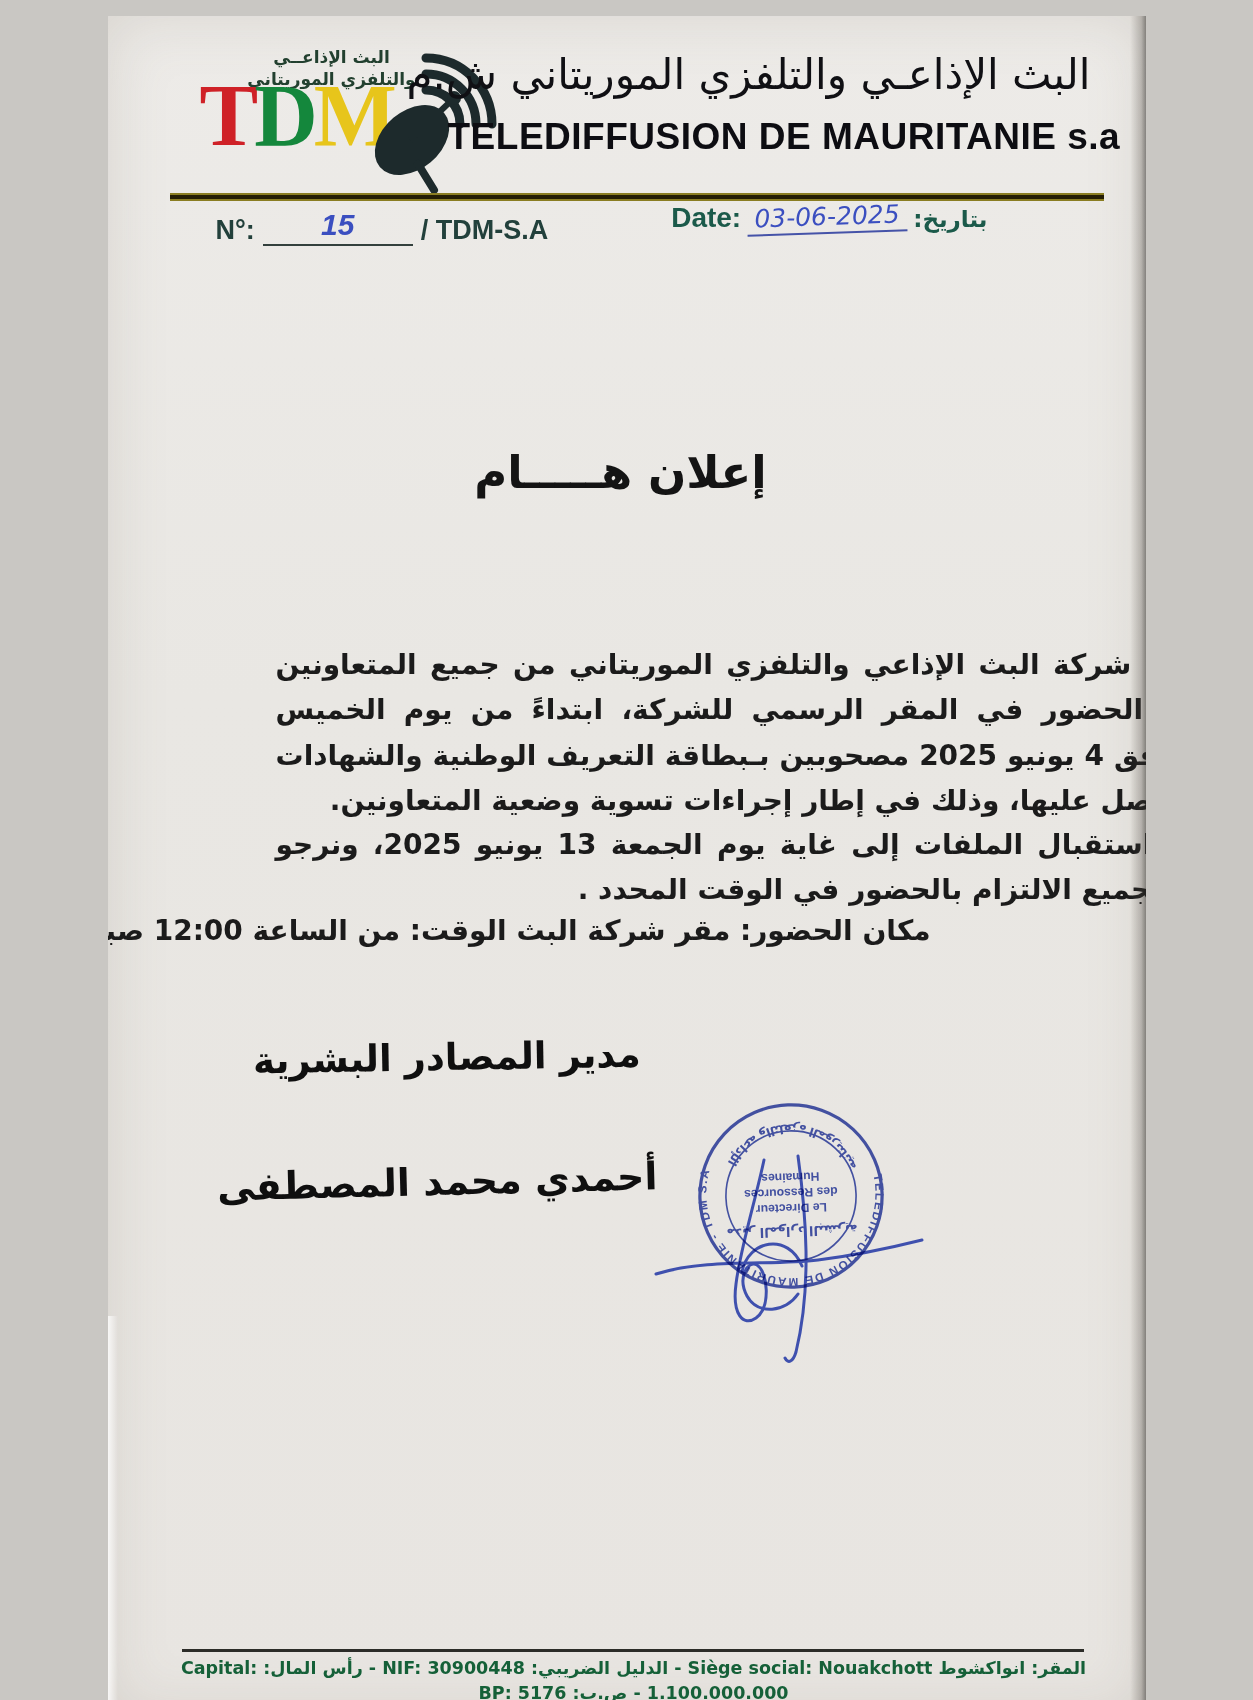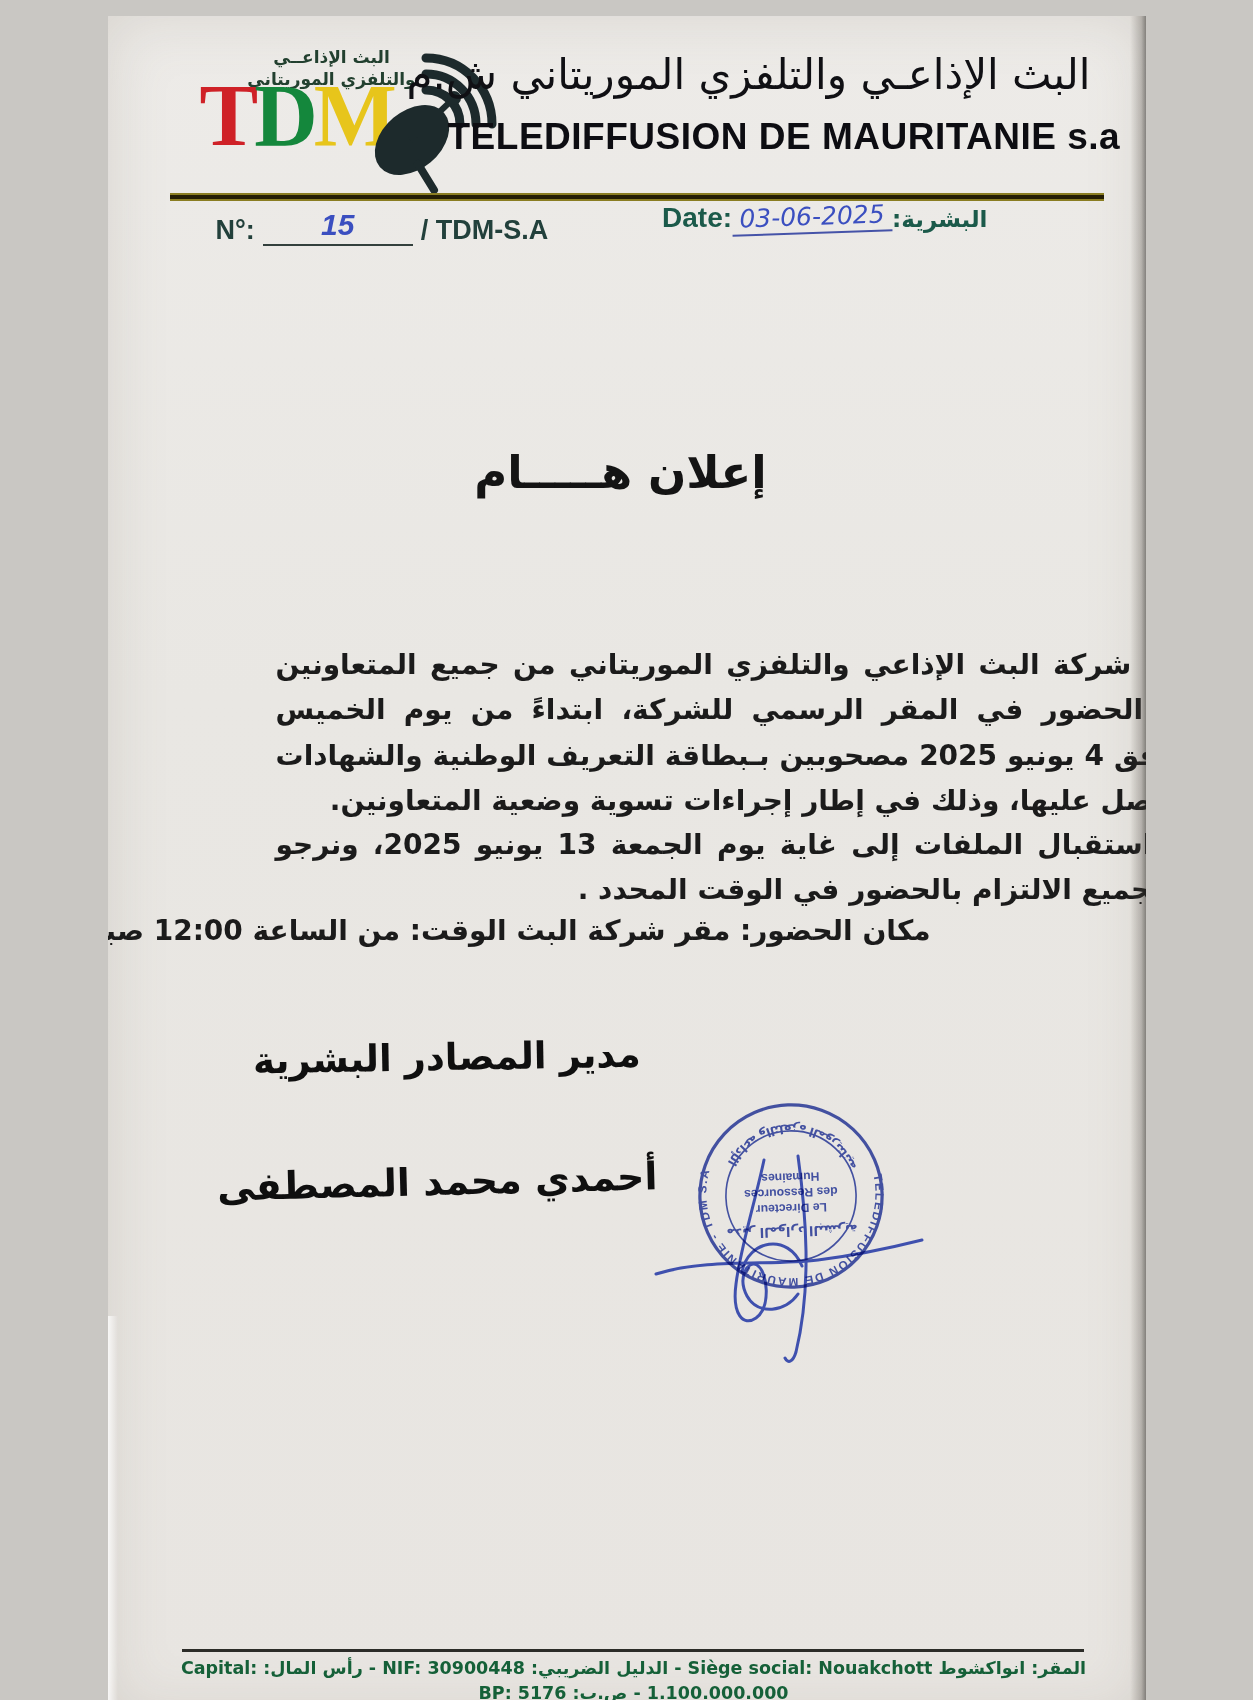"Date:" .date-row { gap: none -> 6px }
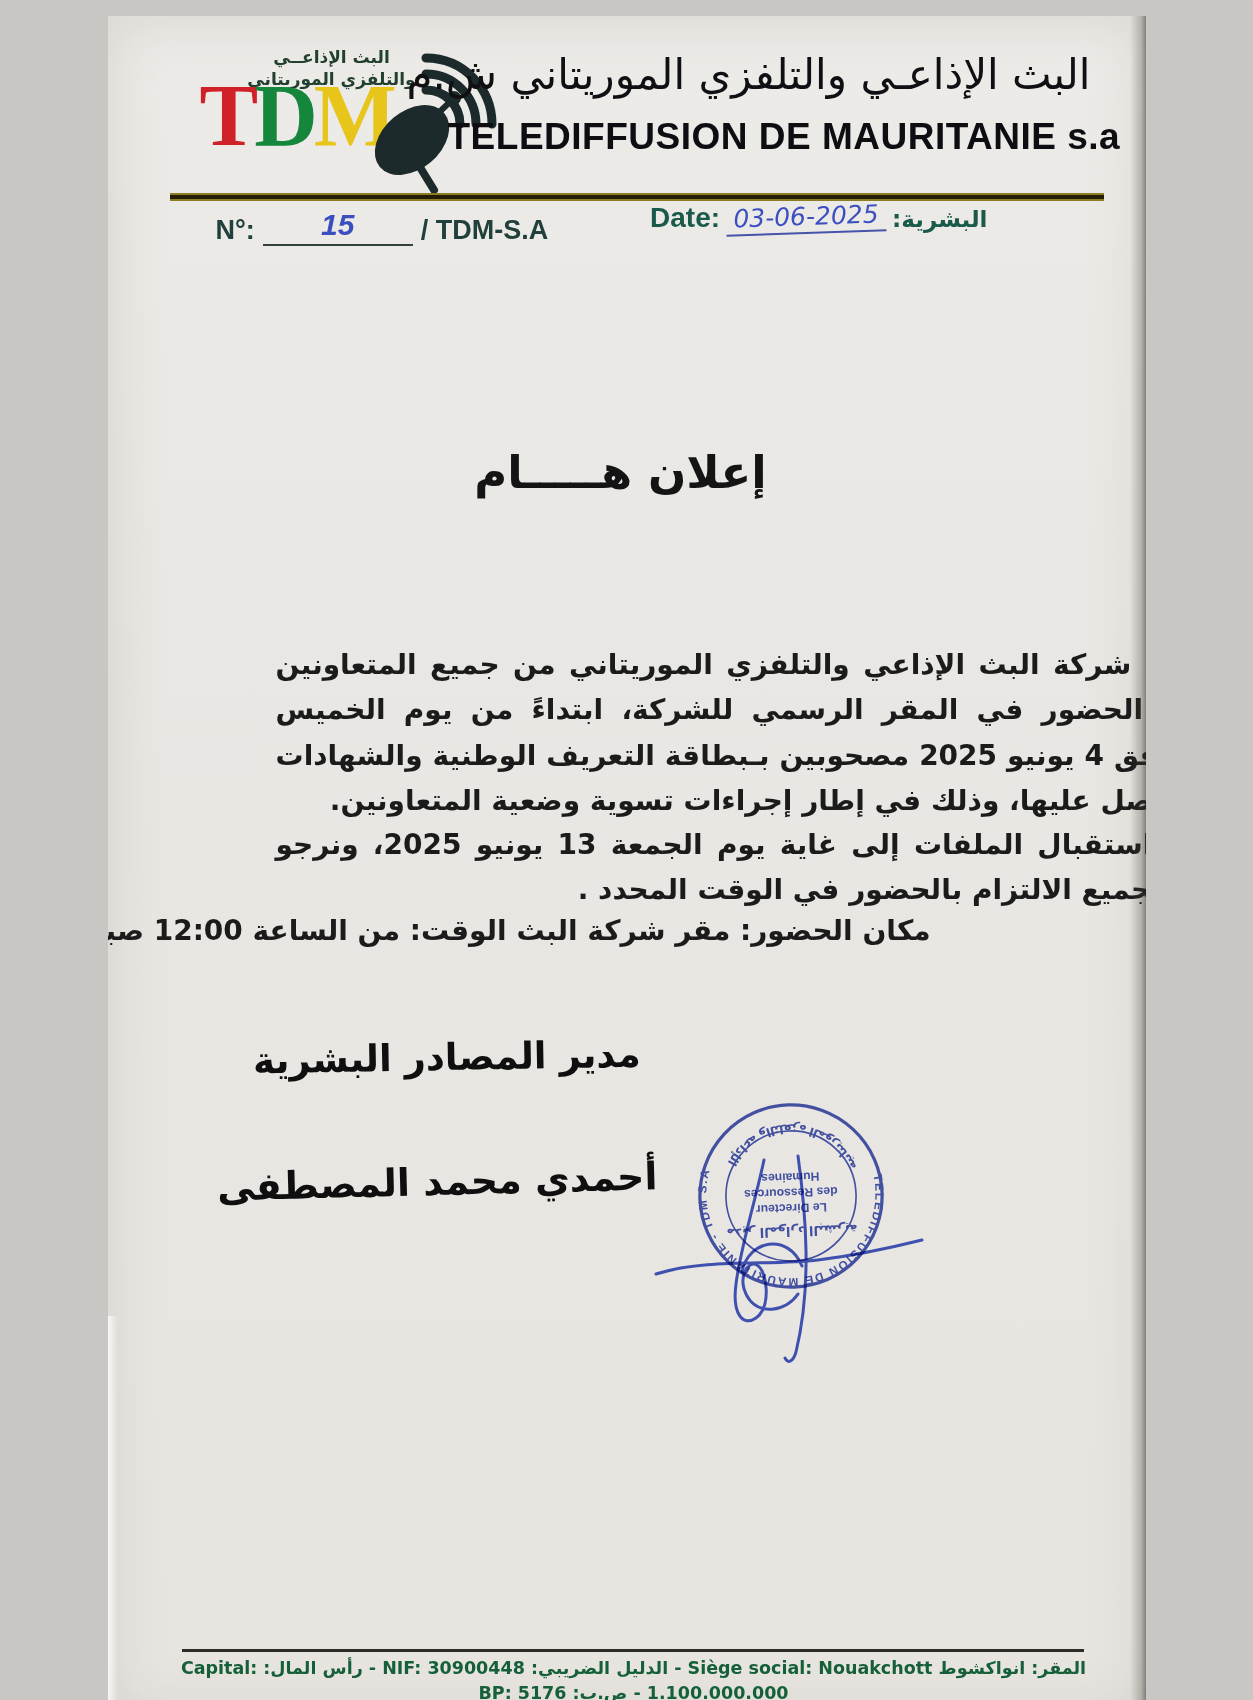"البشرية:" span.date-label-ar { text: البشرية -> بتاريخ }
